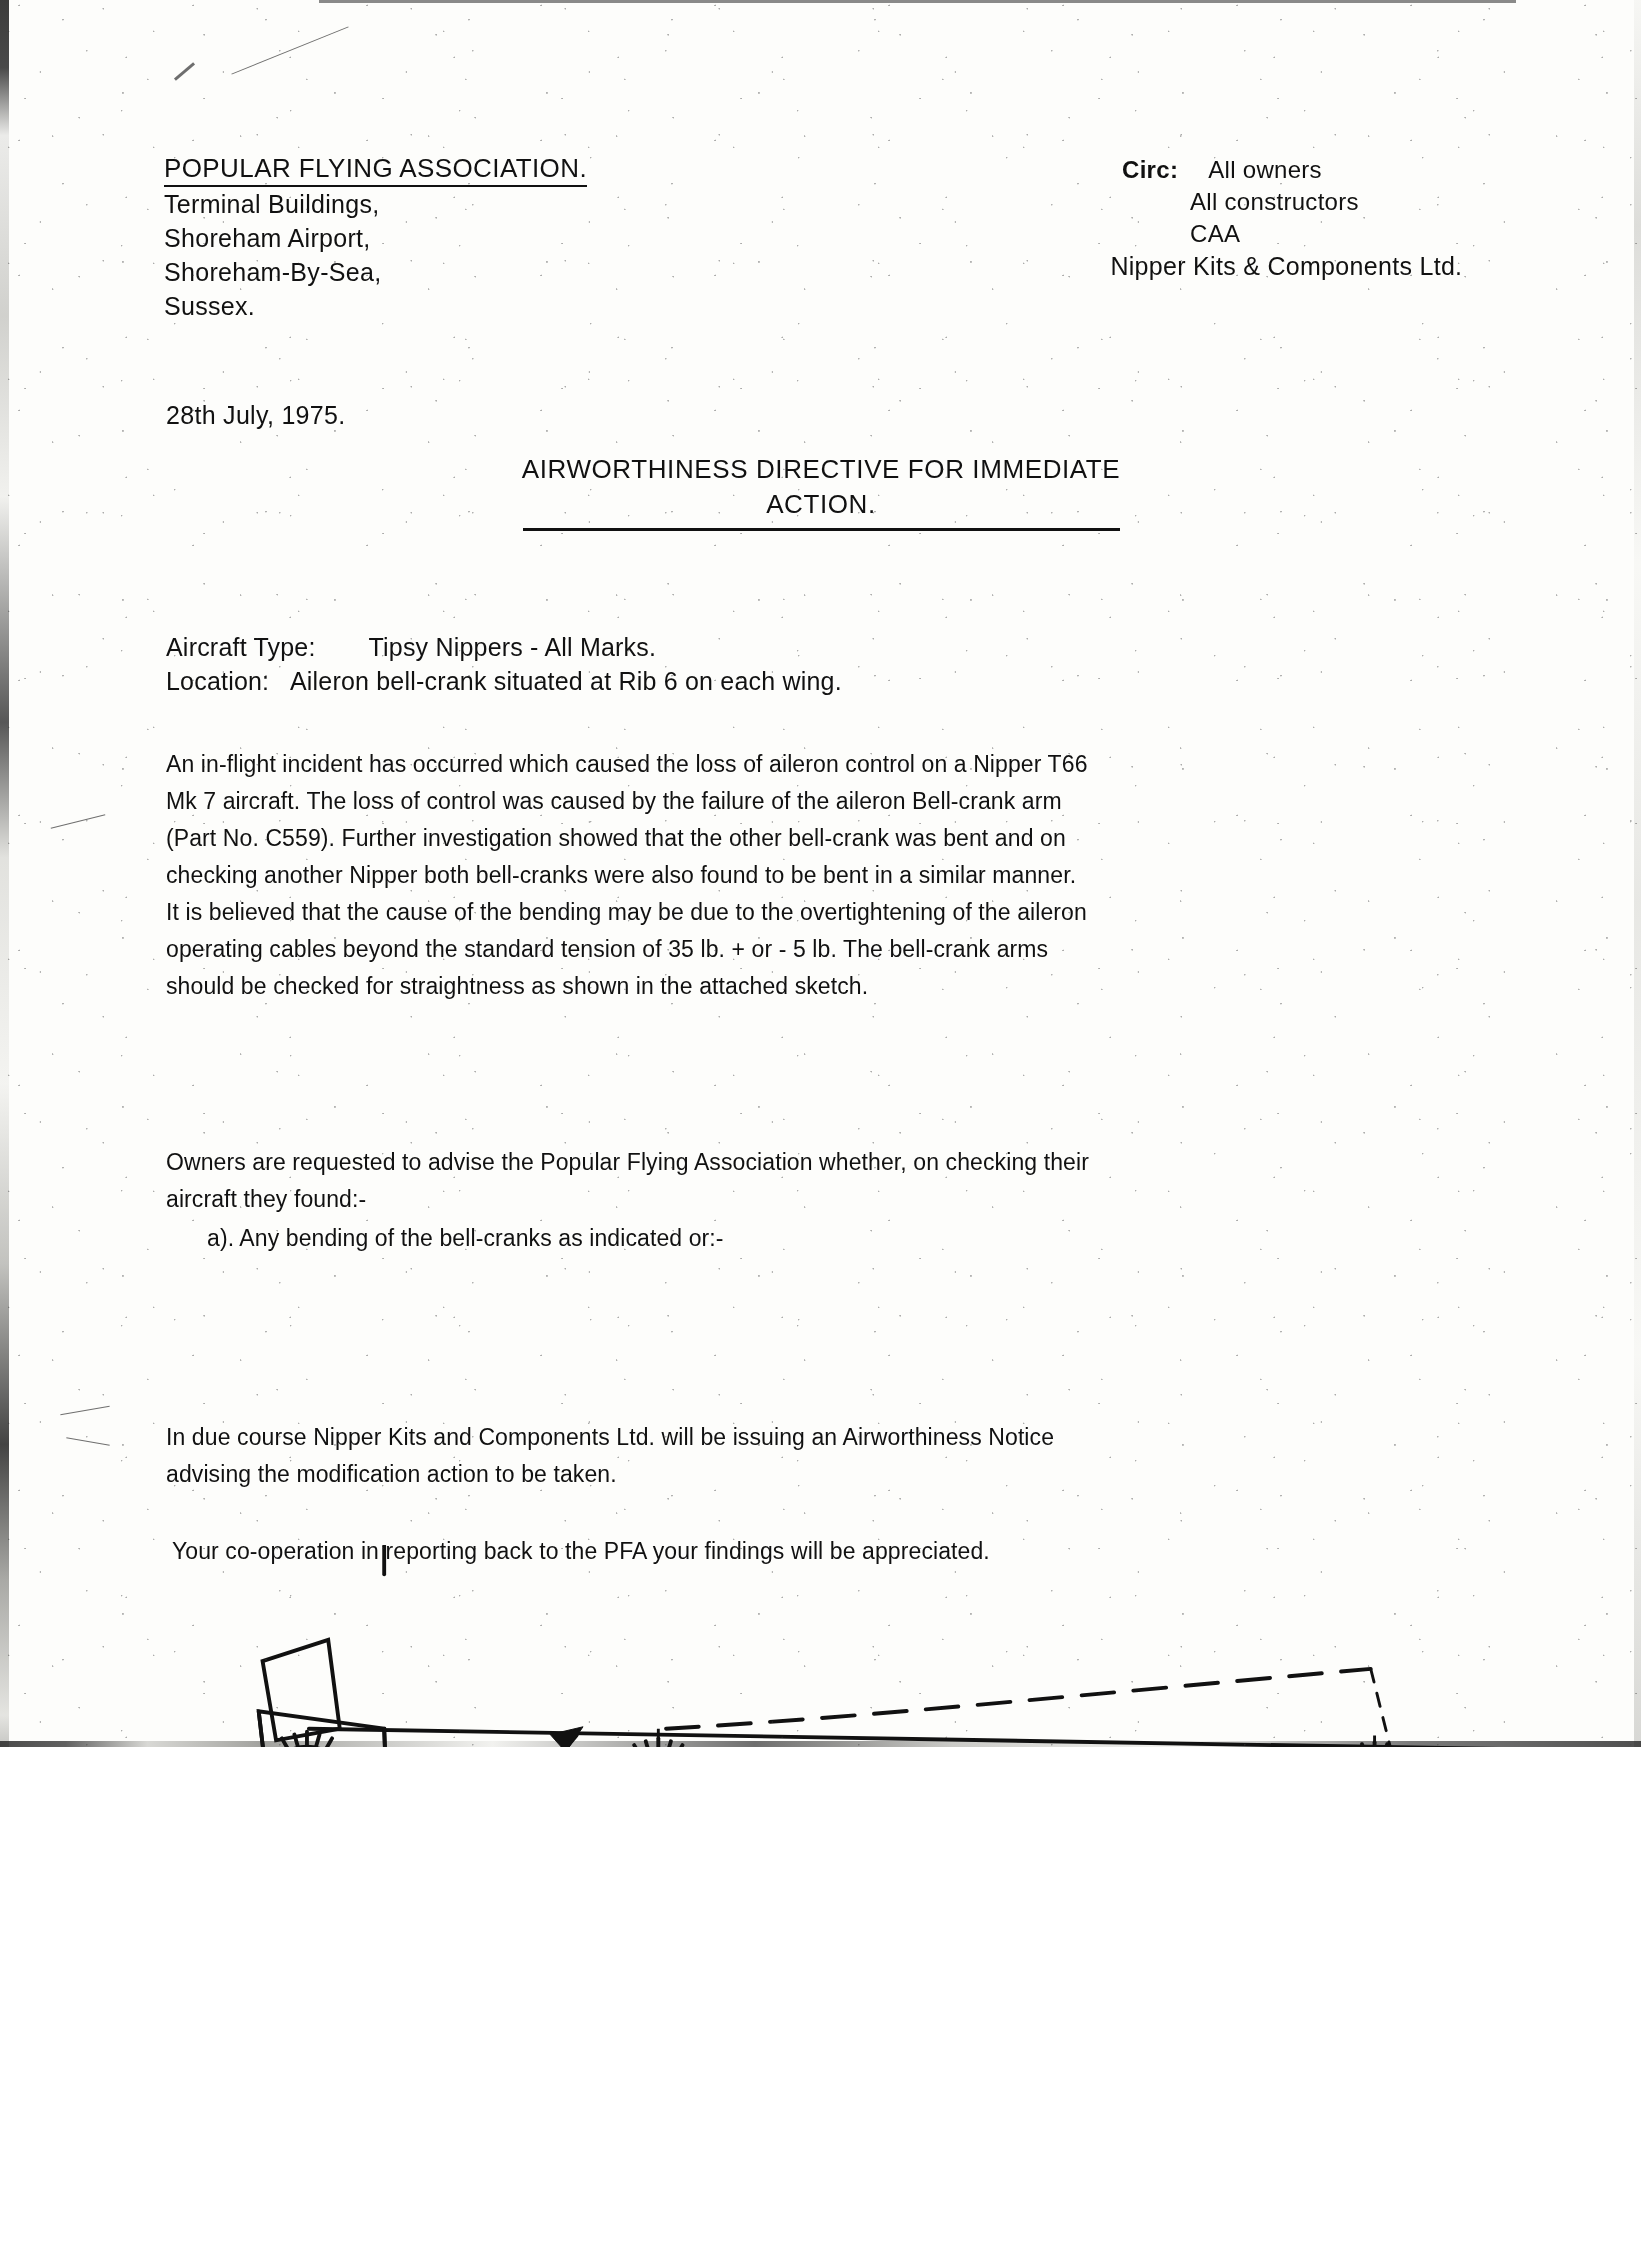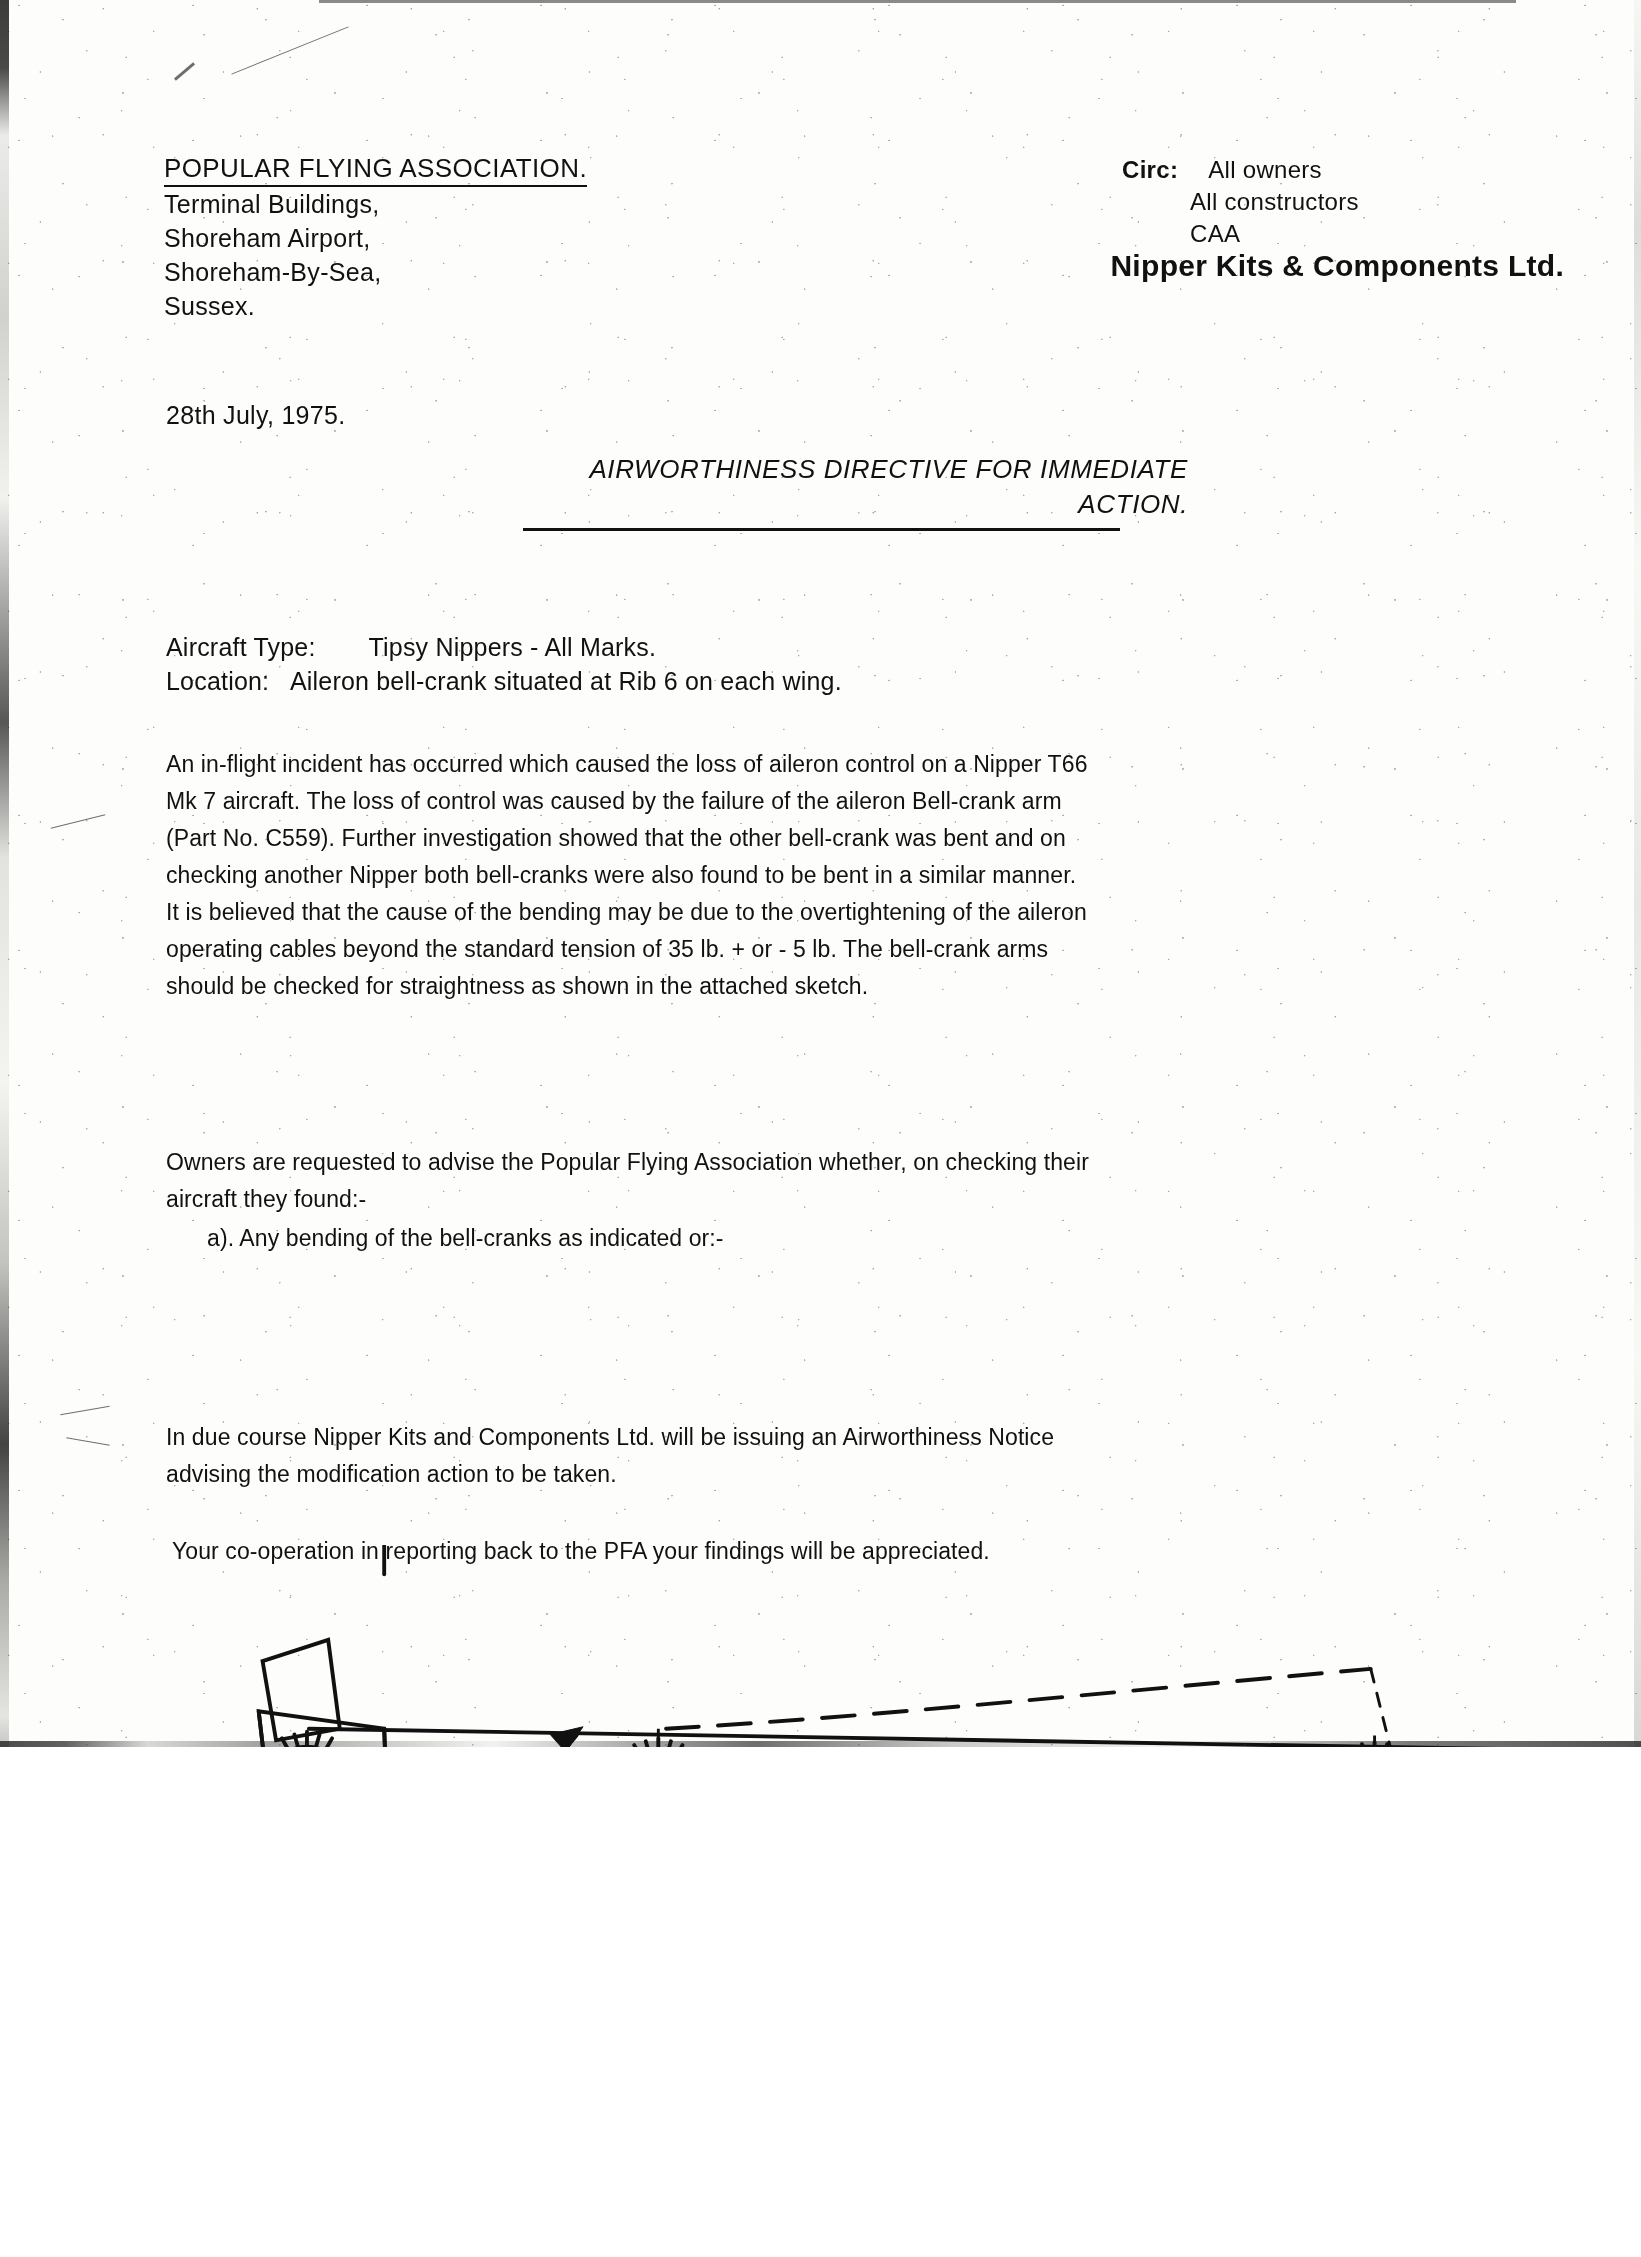"Nipper Kits & Components Ltd." .circ-last { font-size: 30px -> 25px; font-weight: 700 -> 400 }
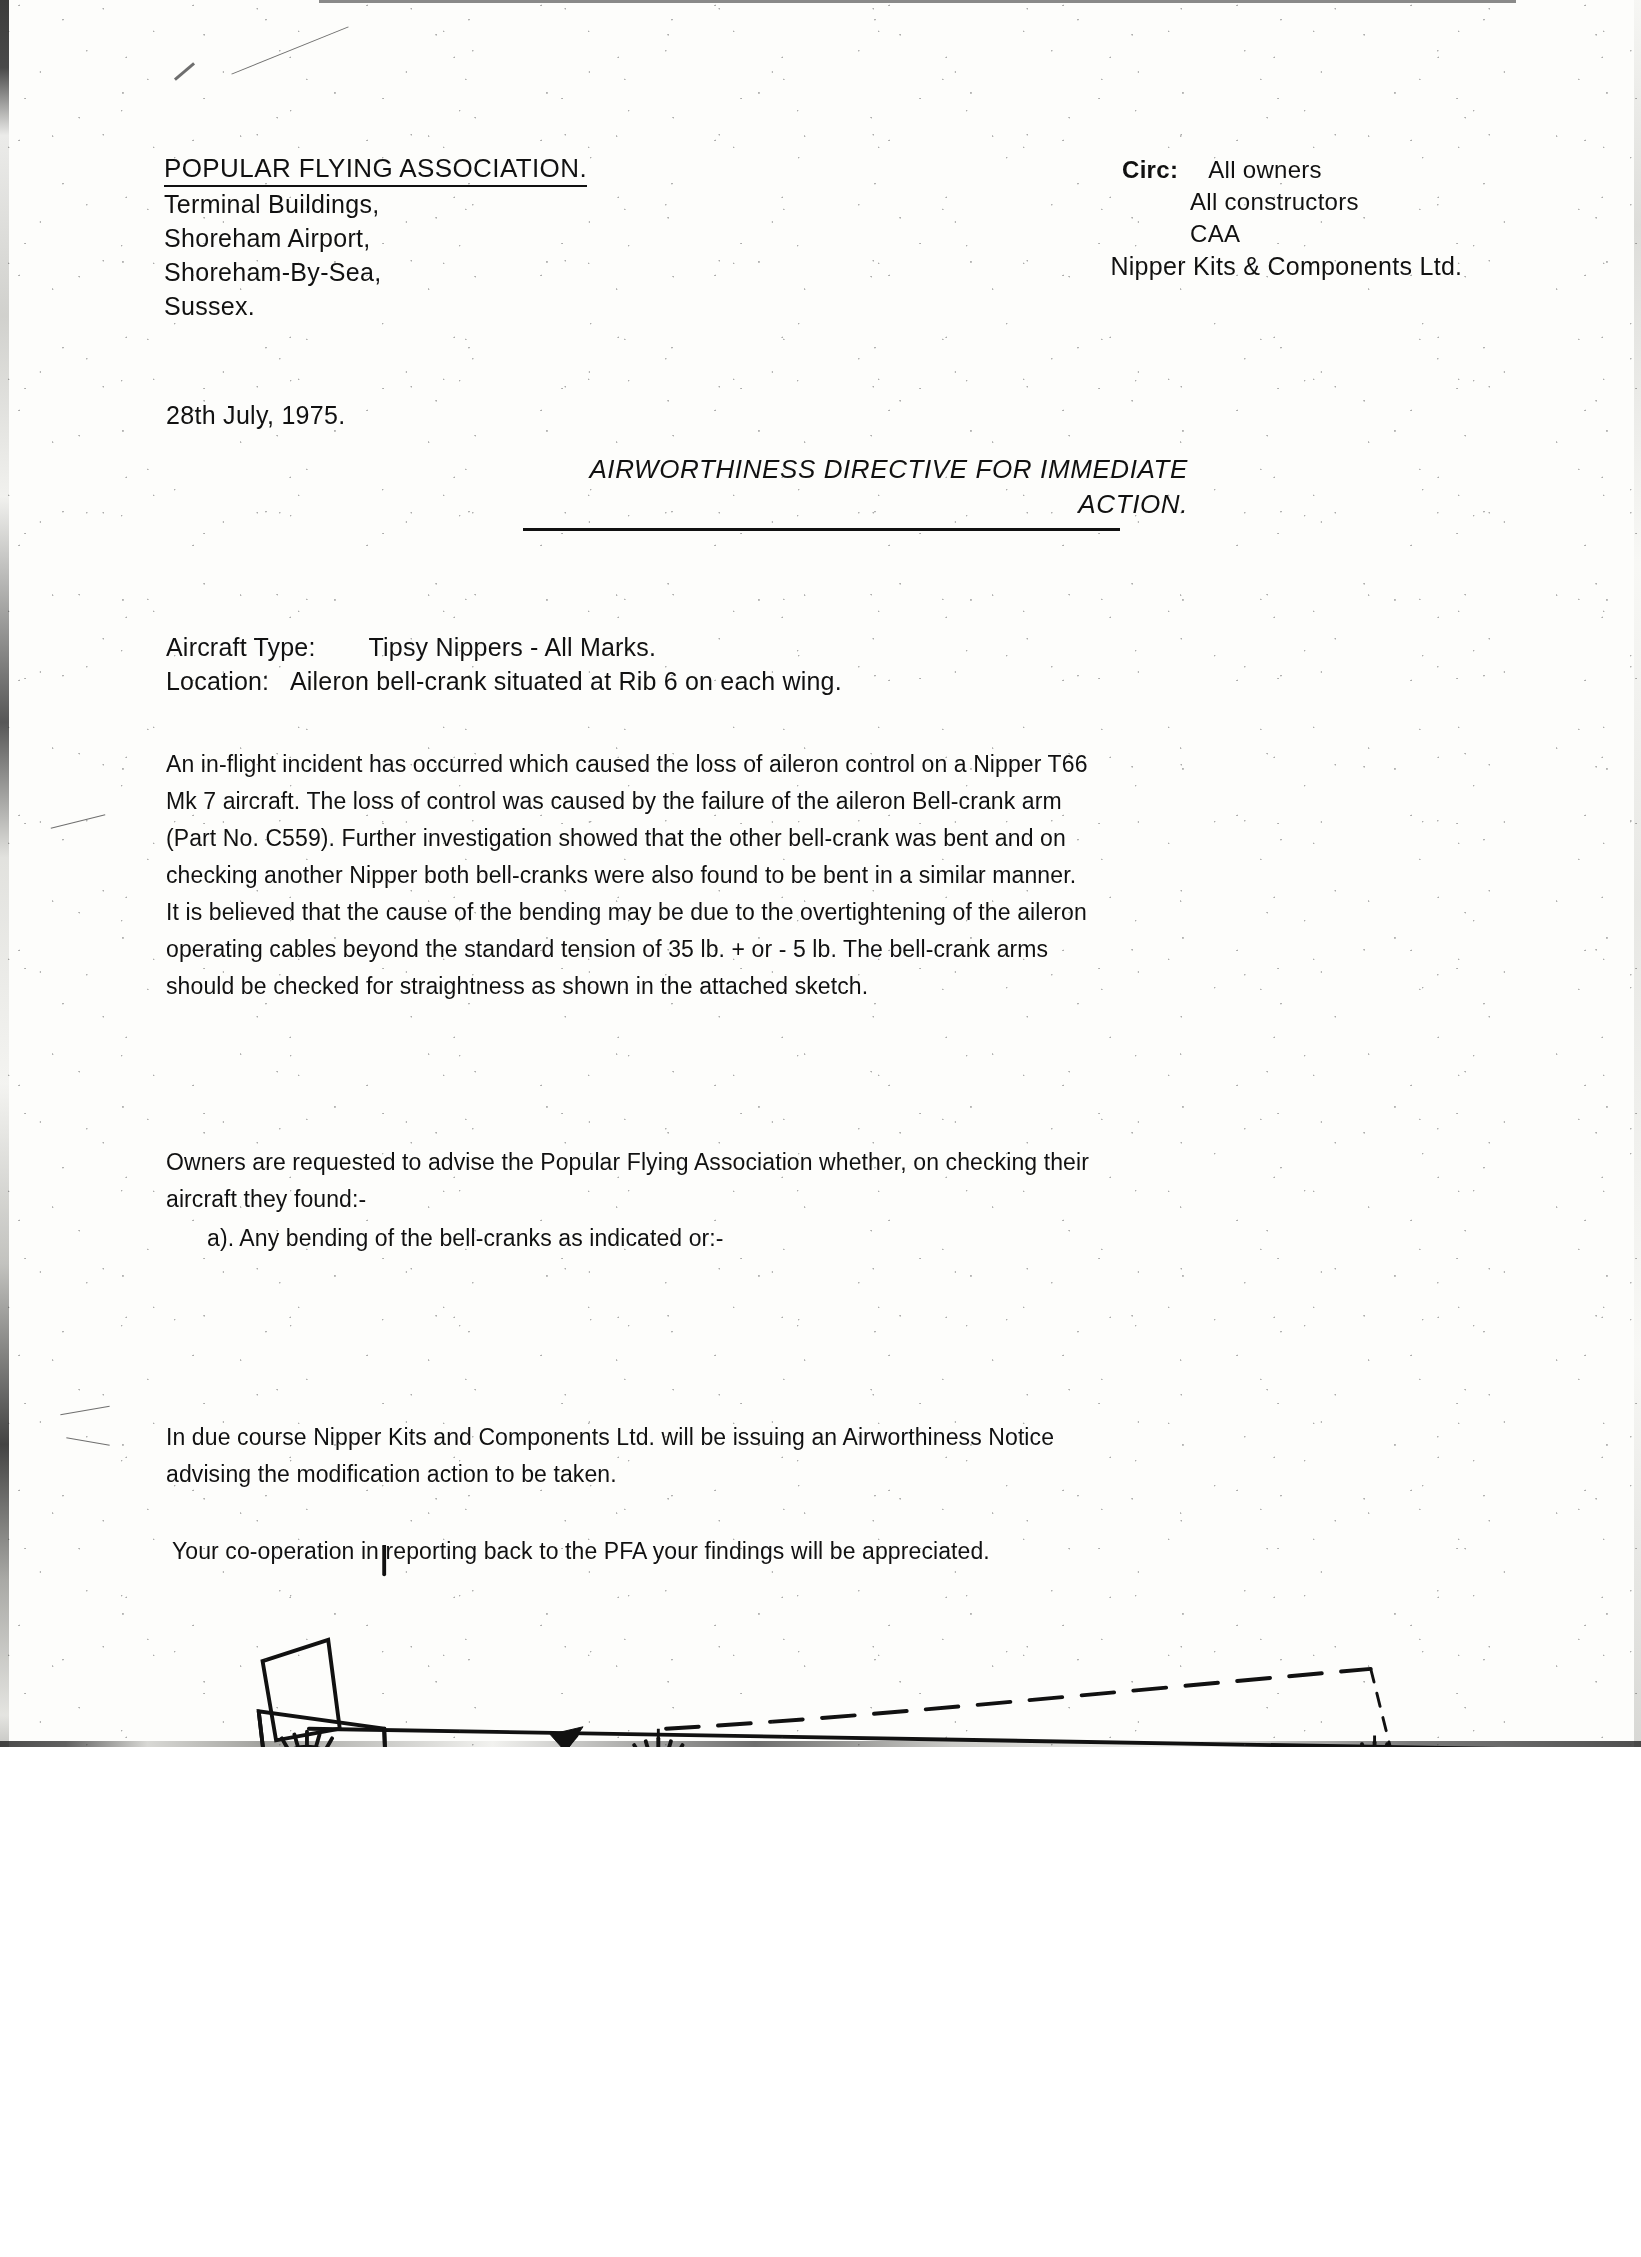"AIRWORTHINESS DIRECTIVE FOR IMMEDIATE" .title-wrap { font-style: italic -> none; text-align: right -> center }
